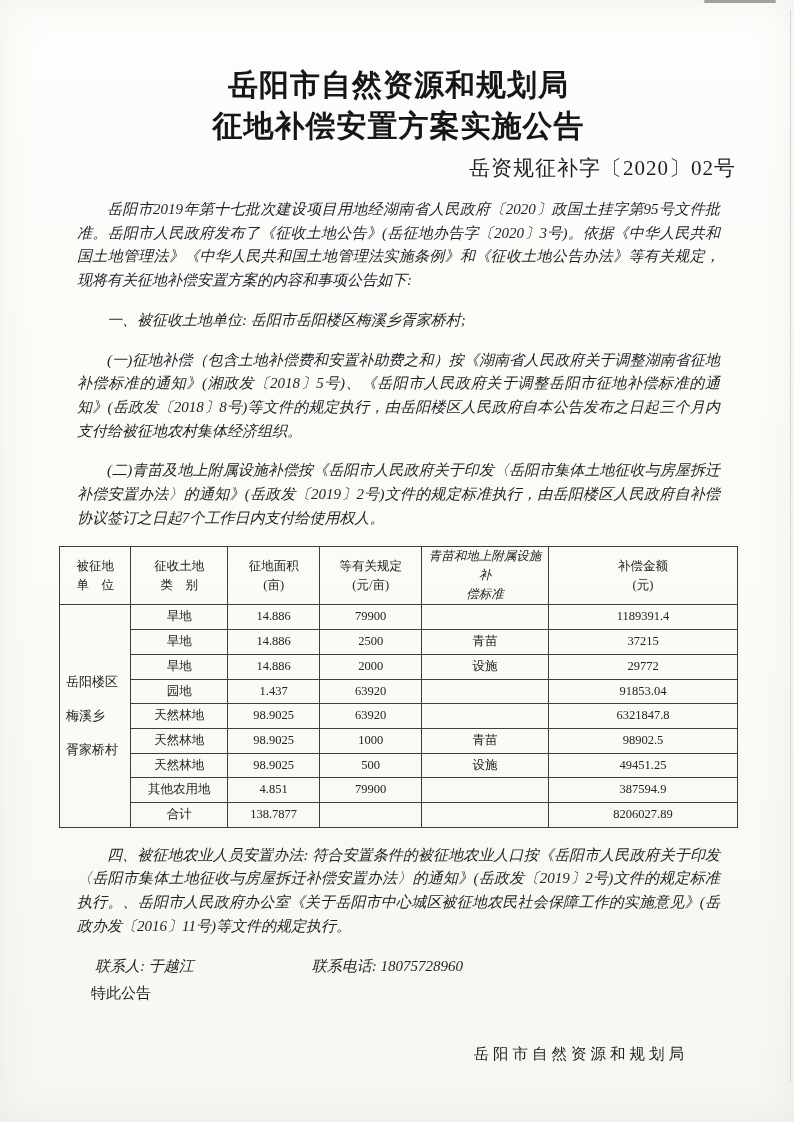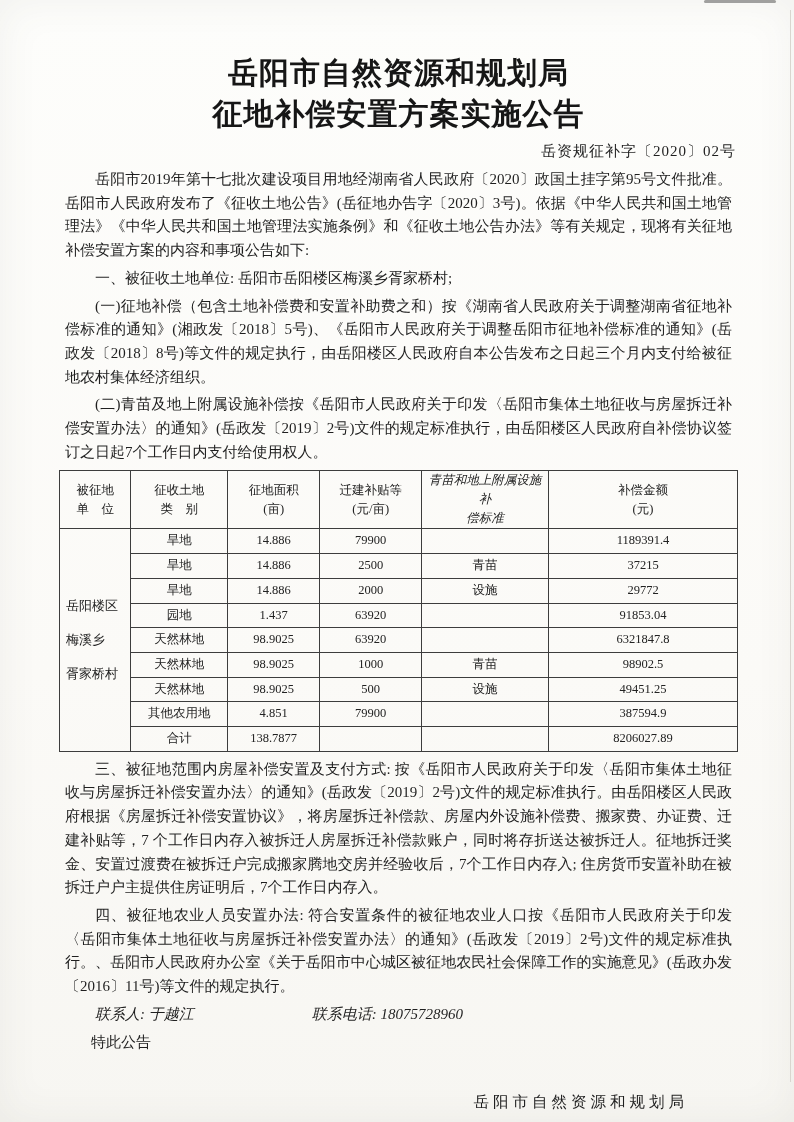"岳阳市自然资源和规划局" .content { top: 0 -> 12px }
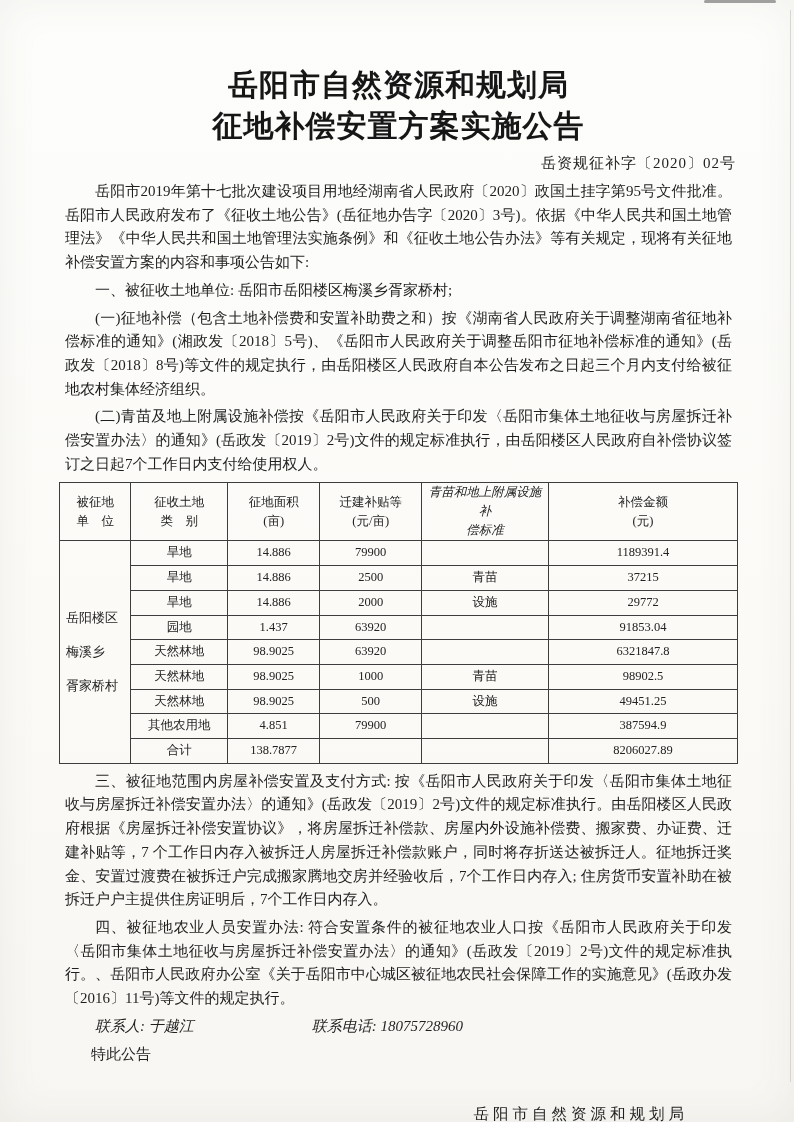"岳资规征补字〔2020〕02号" .doc-number { font-size: 15px -> 21px }
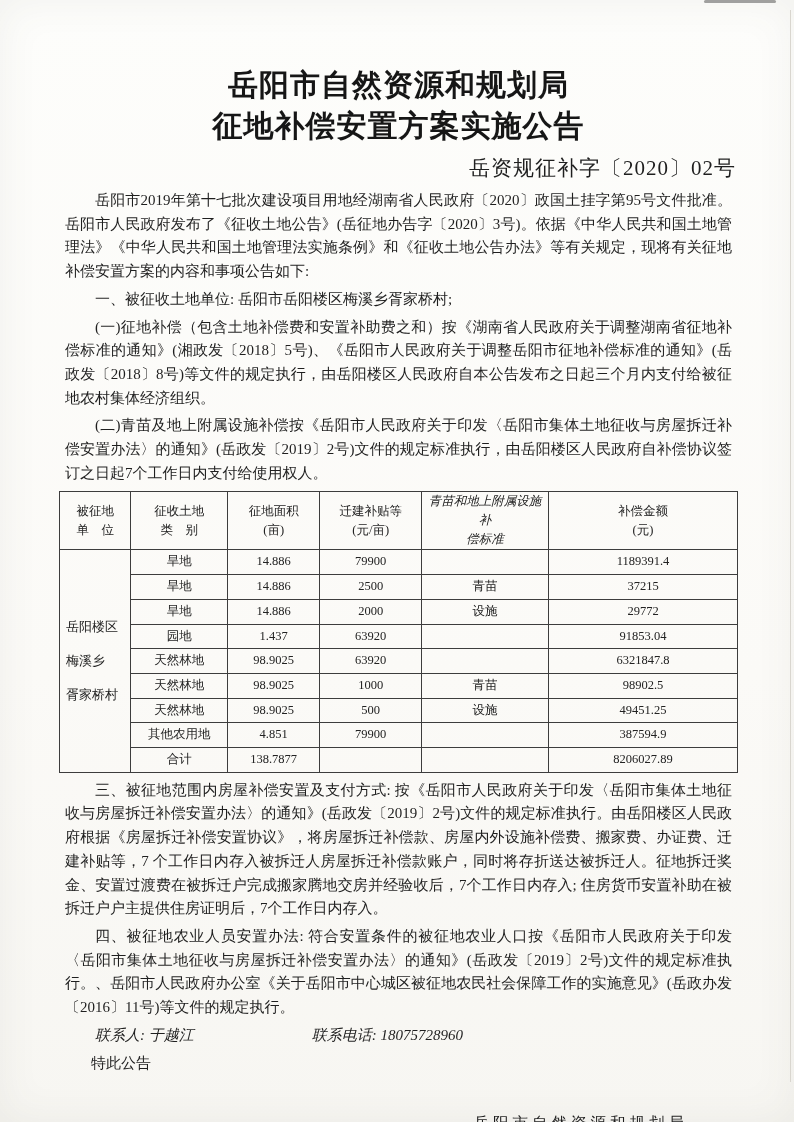"岳阳市2019年第十七批次建设项目用地经湖南省人民政府〔2020〕政国土挂字第9" .para { font-style: none -> italic; margin: 4px -> 16px }
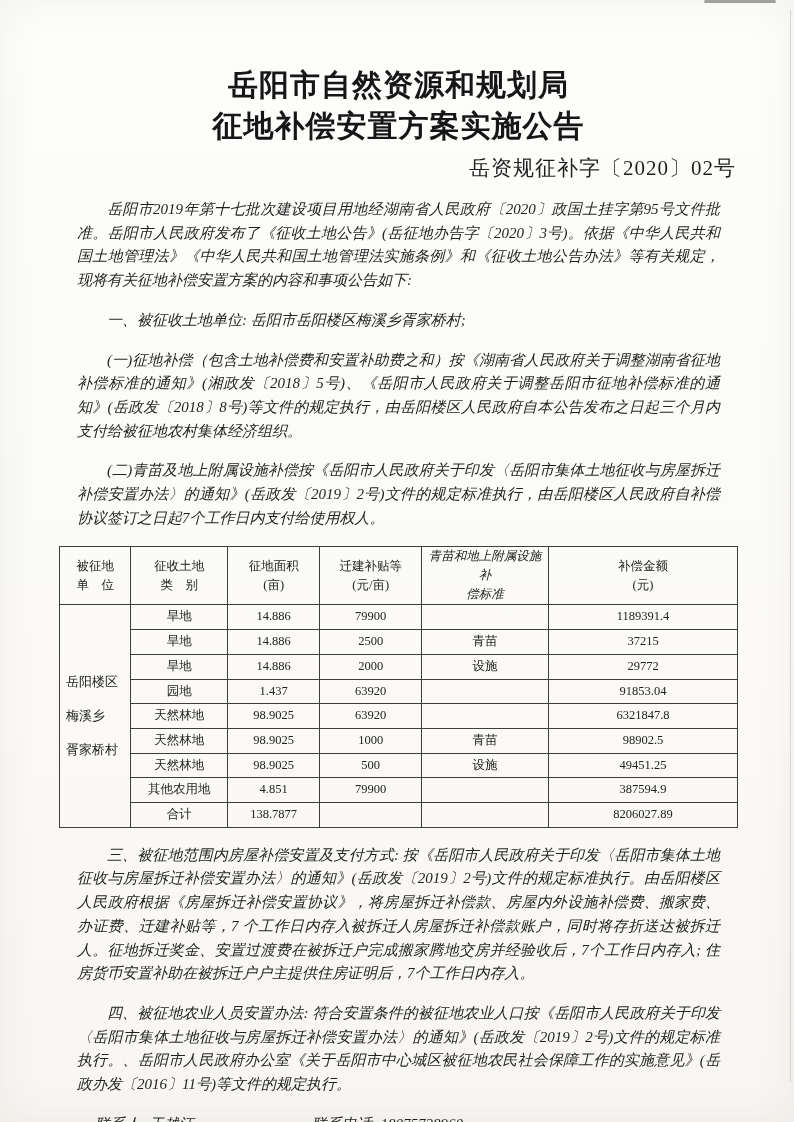"迁建补贴等" div { text: 迁建补贴等 -> 等有关规定 }
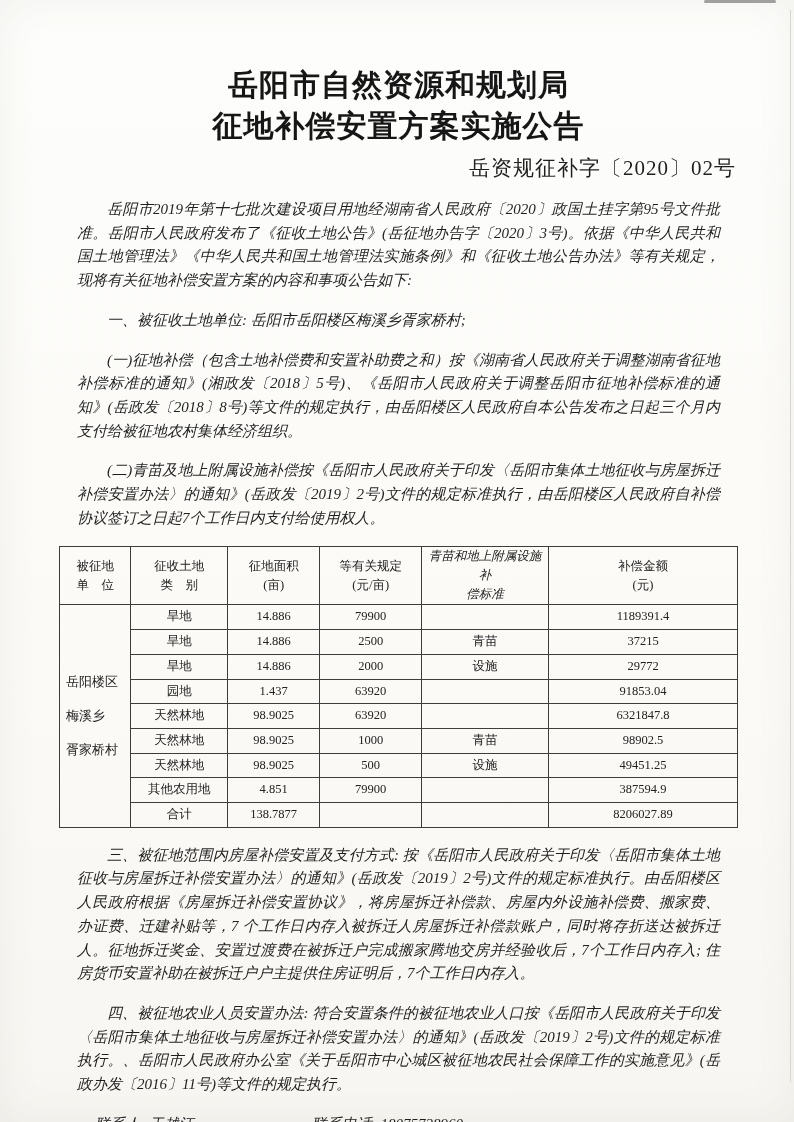"三、被征地范围内房屋补偿安置及支付方式:" p.para { html: <p>三、被征地范围内房屋补偿安置及支付方式: 按《岳阳市人民政府关于印发〈岳阳市集体土地征收与房屋拆迁补偿安置办法〉的通知》(岳政发〔2019〕2号)文件的规定标准执行。由岳阳楼区人民政府根据《房屋拆迁补偿安置协议》，将房屋拆迁补偿款、房屋内外设施补偿费、搬家费、办证费、迁建补贴等，7 个工作日内存入被拆迁人房屋拆迁补偿款账户，同时将存折送达被拆迁人。征地拆迁奖金、安置过渡费在被拆迁户完成搬家腾地交房并经验收后，7个工作日内存入; 住房货币安置补助在被拆迁户户主提供住房证明后，7个工作日内存入。</p> -> none }
